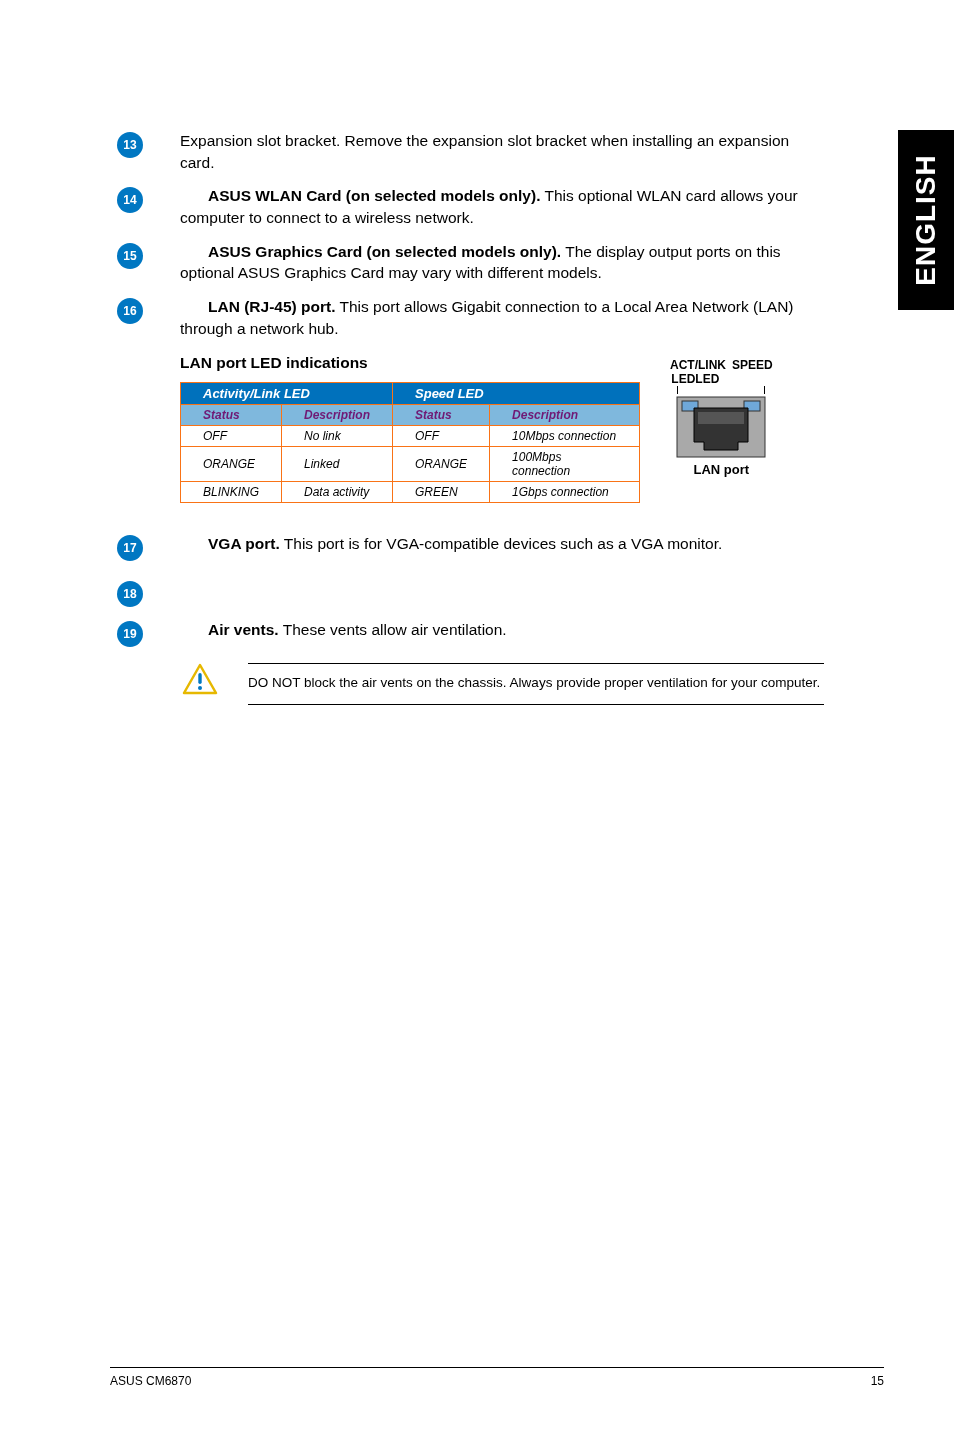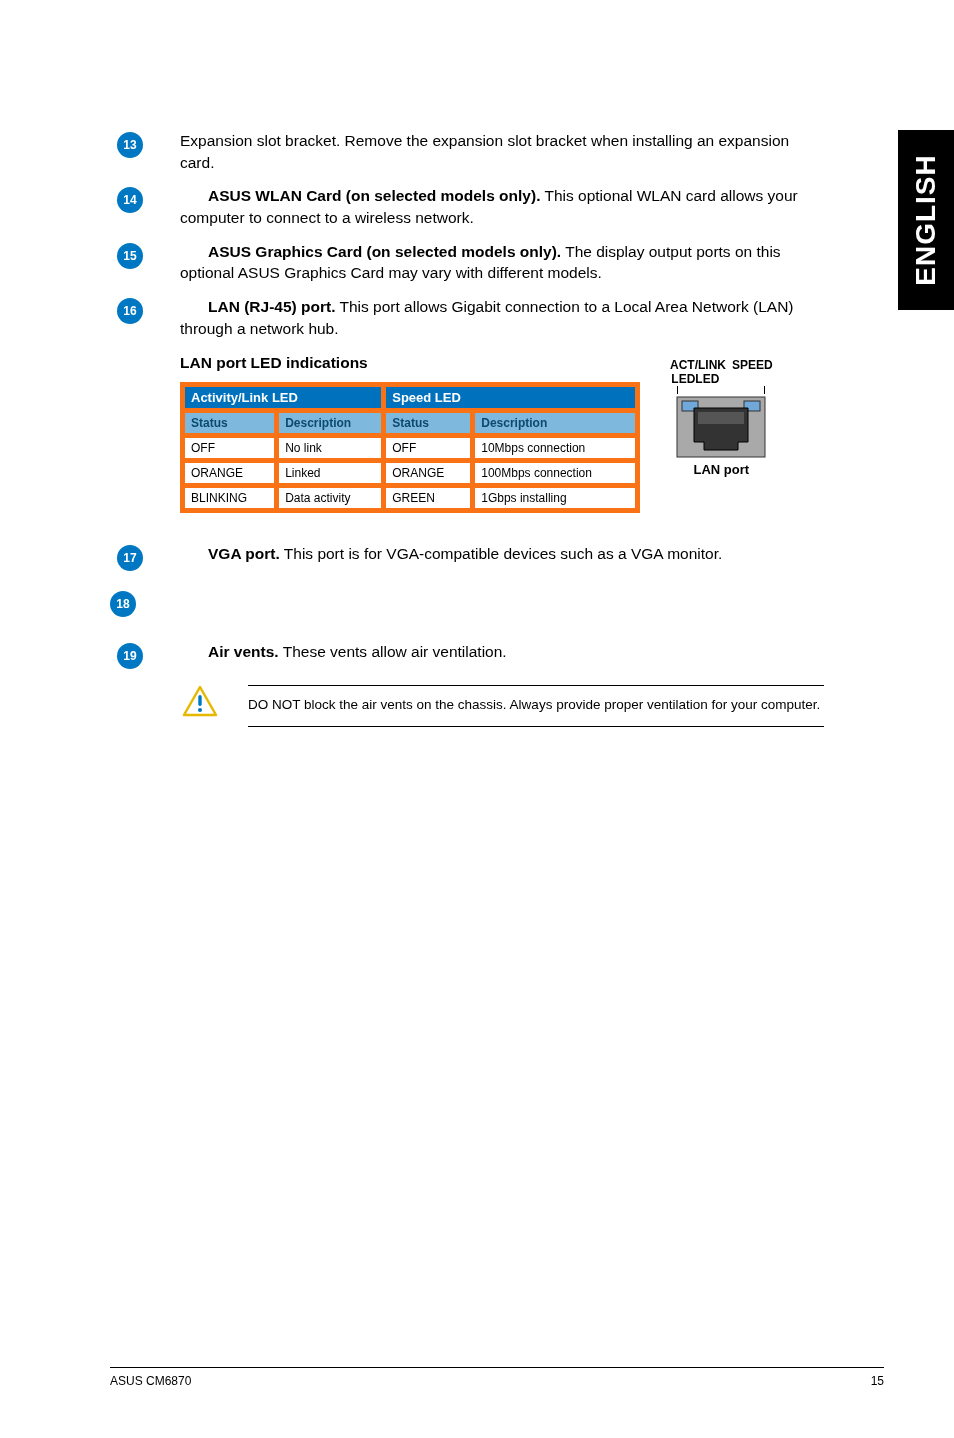"Activity/Link LED" table.led-table th, table.led-table td { border: 5px solid #f97316 -> 1px solid #f97316; font-style: none -> italic; padding: 3px 6px -> 3px 22px }
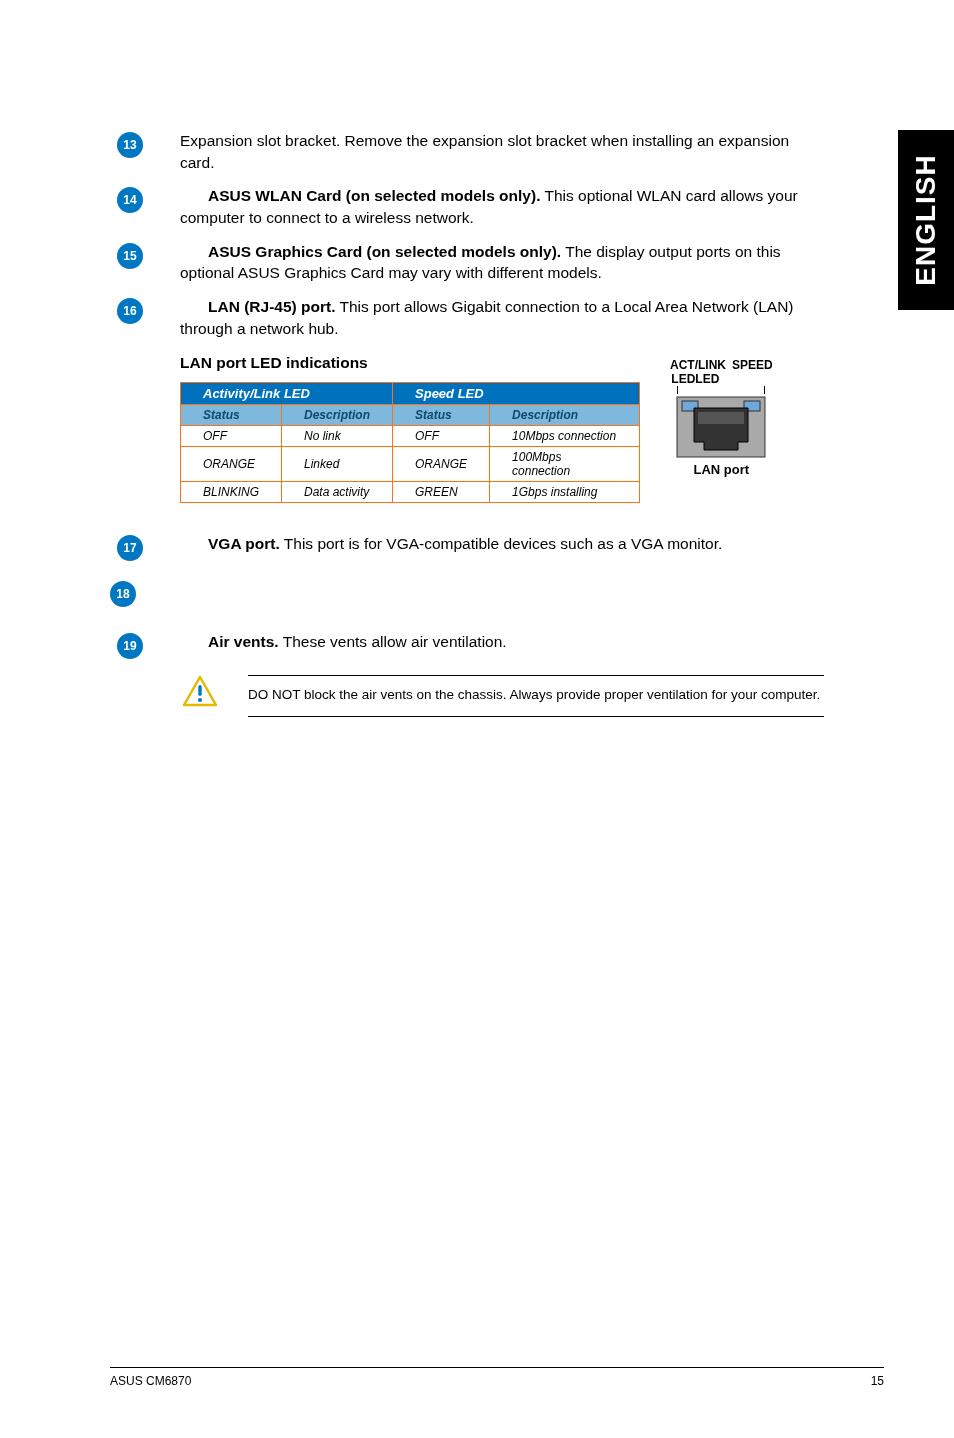"Status" .hdr-sub { color: #0c4a6e -> #701a75 }
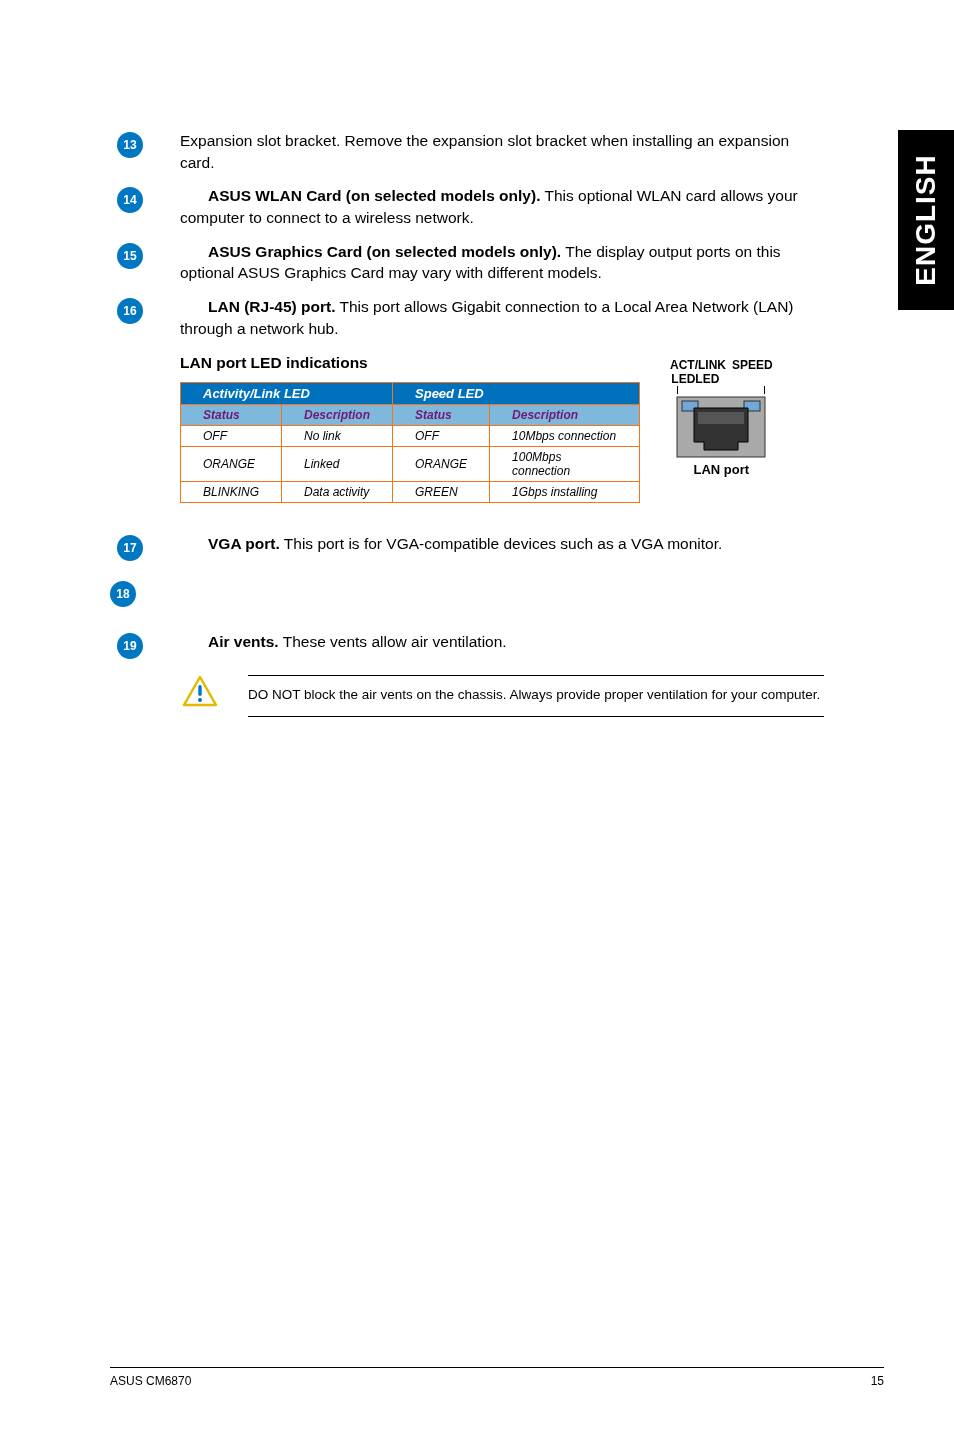"1Gbps installing" td { text: installing -> connection }
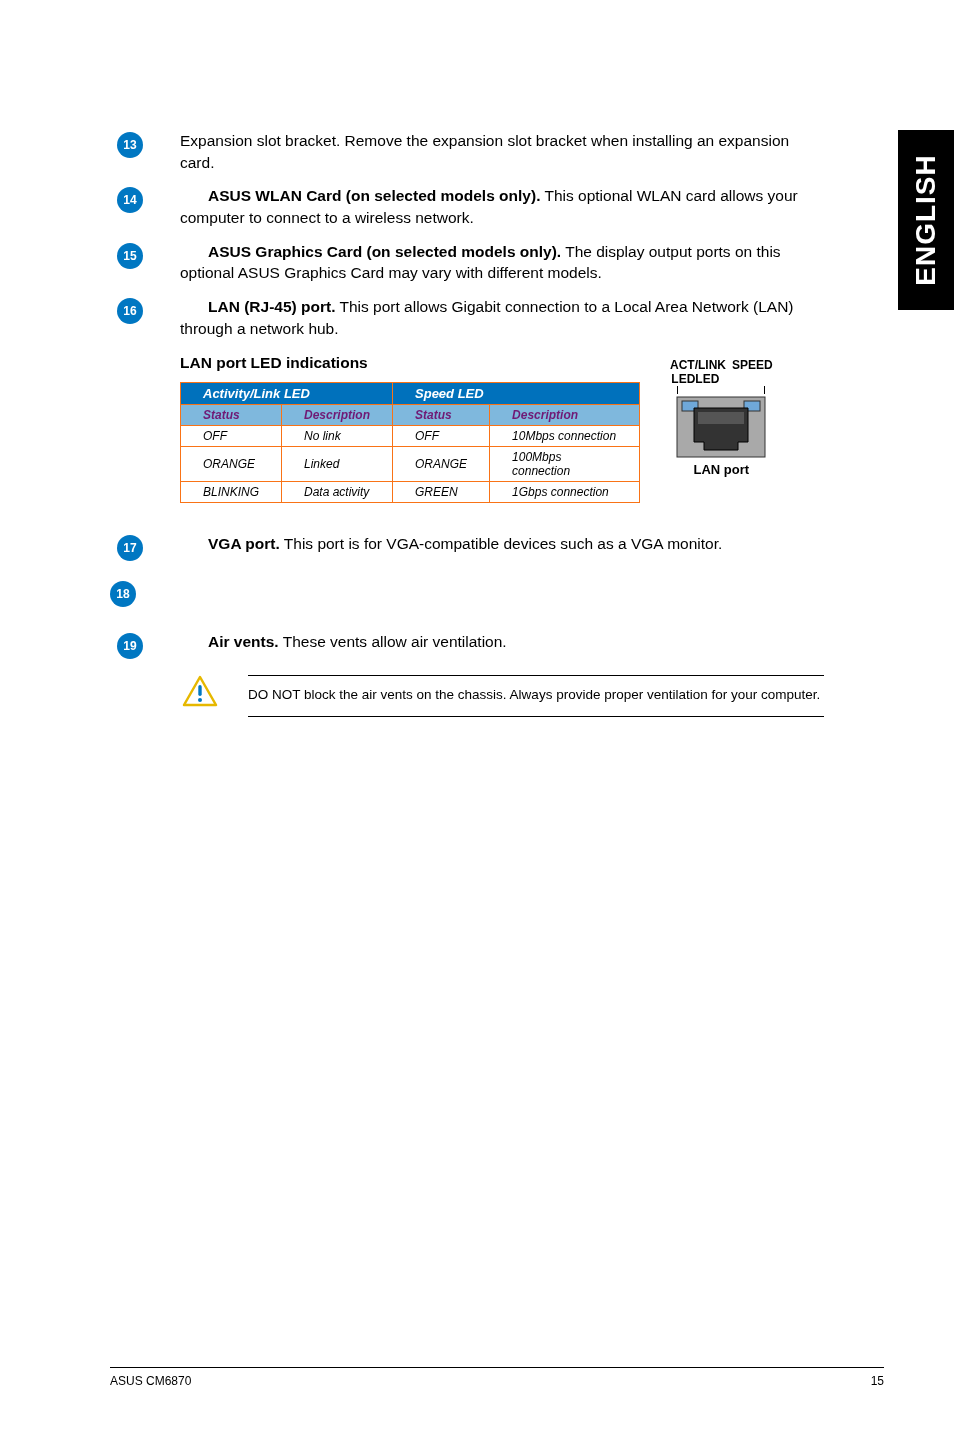"18" div.item-row { flex-direction: column -> none }
